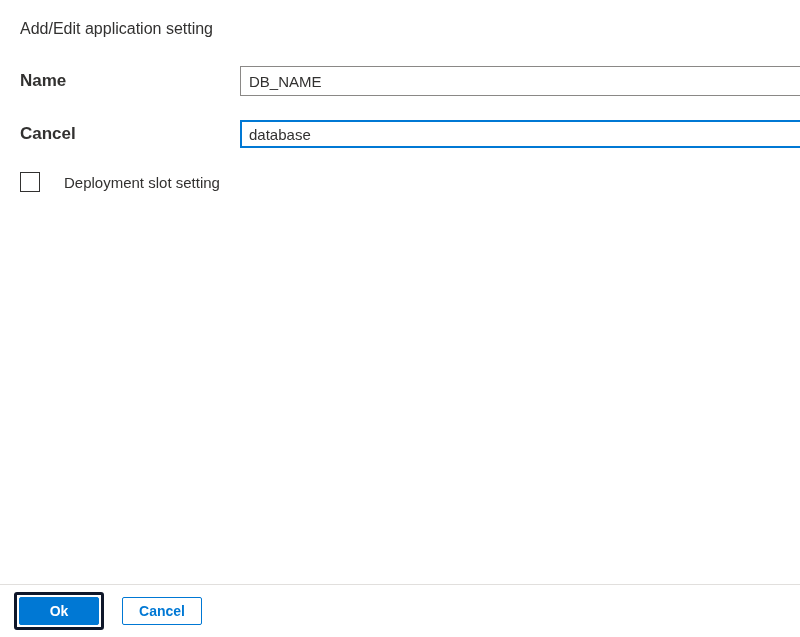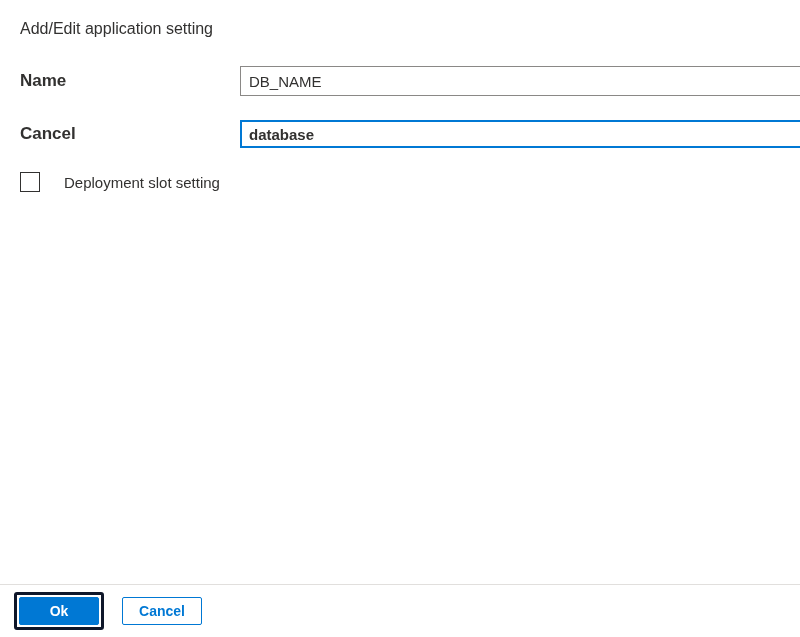"database" .form-input.focused { font-weight: bold -> none }
